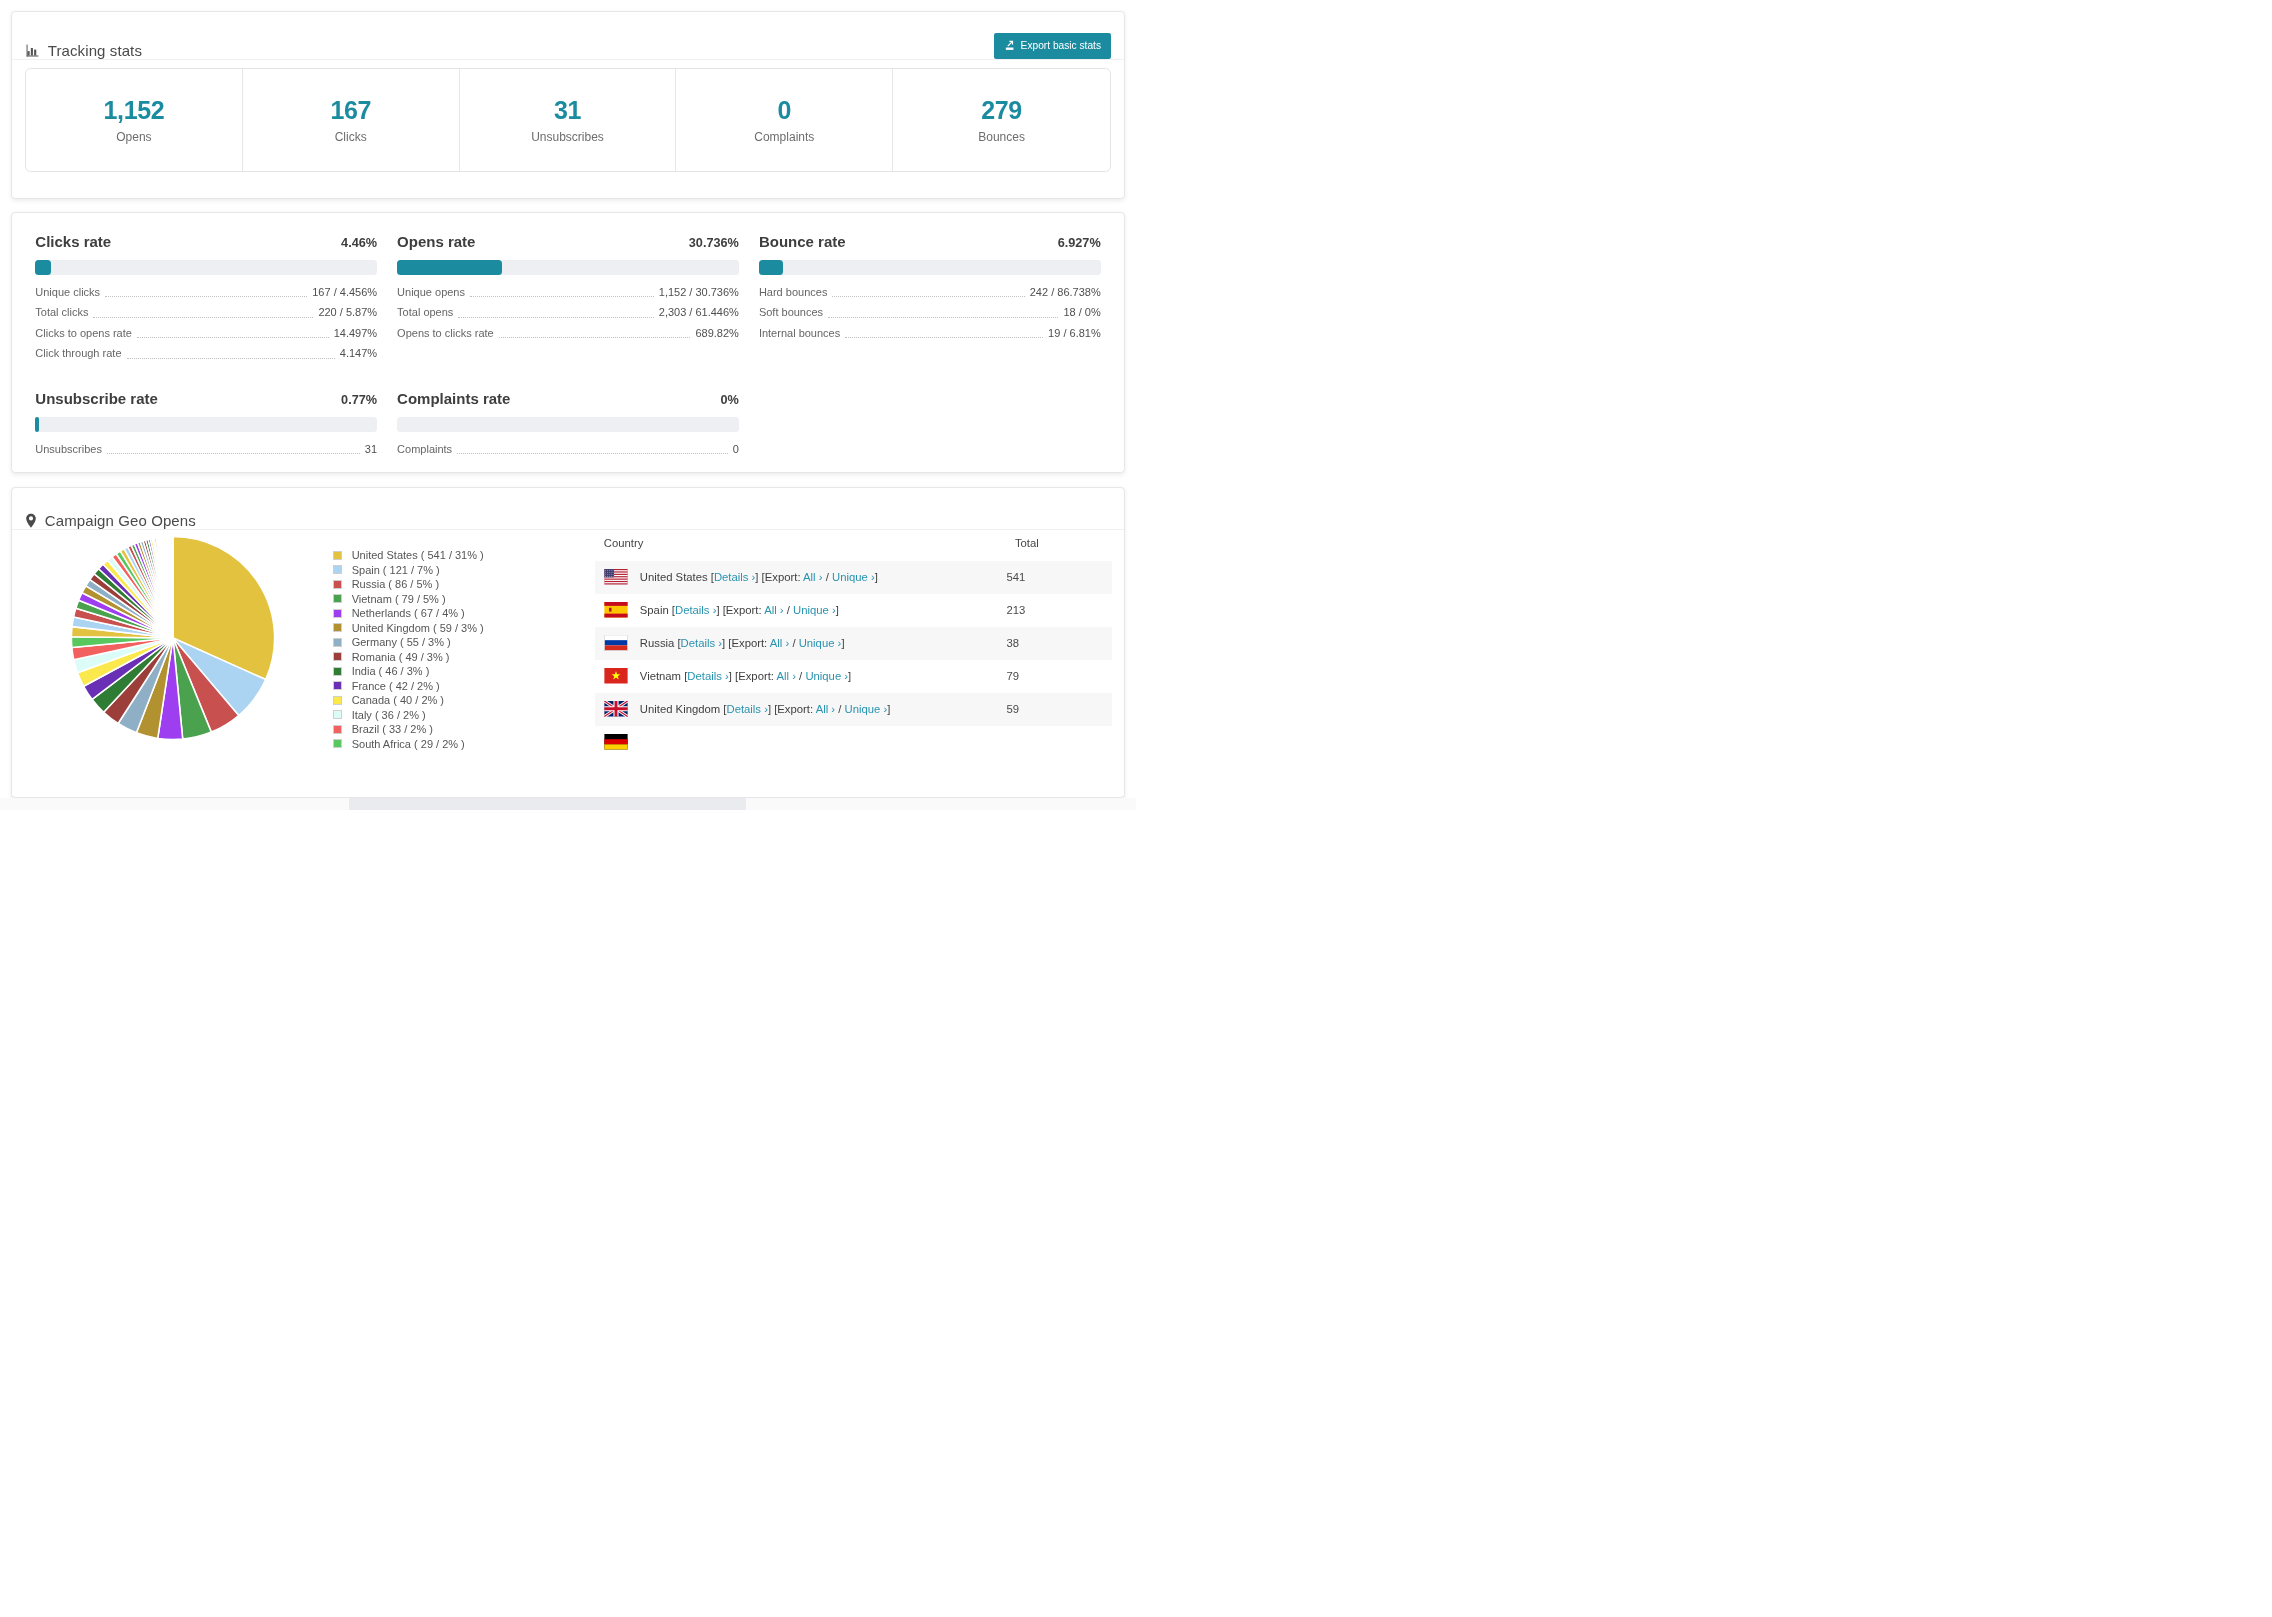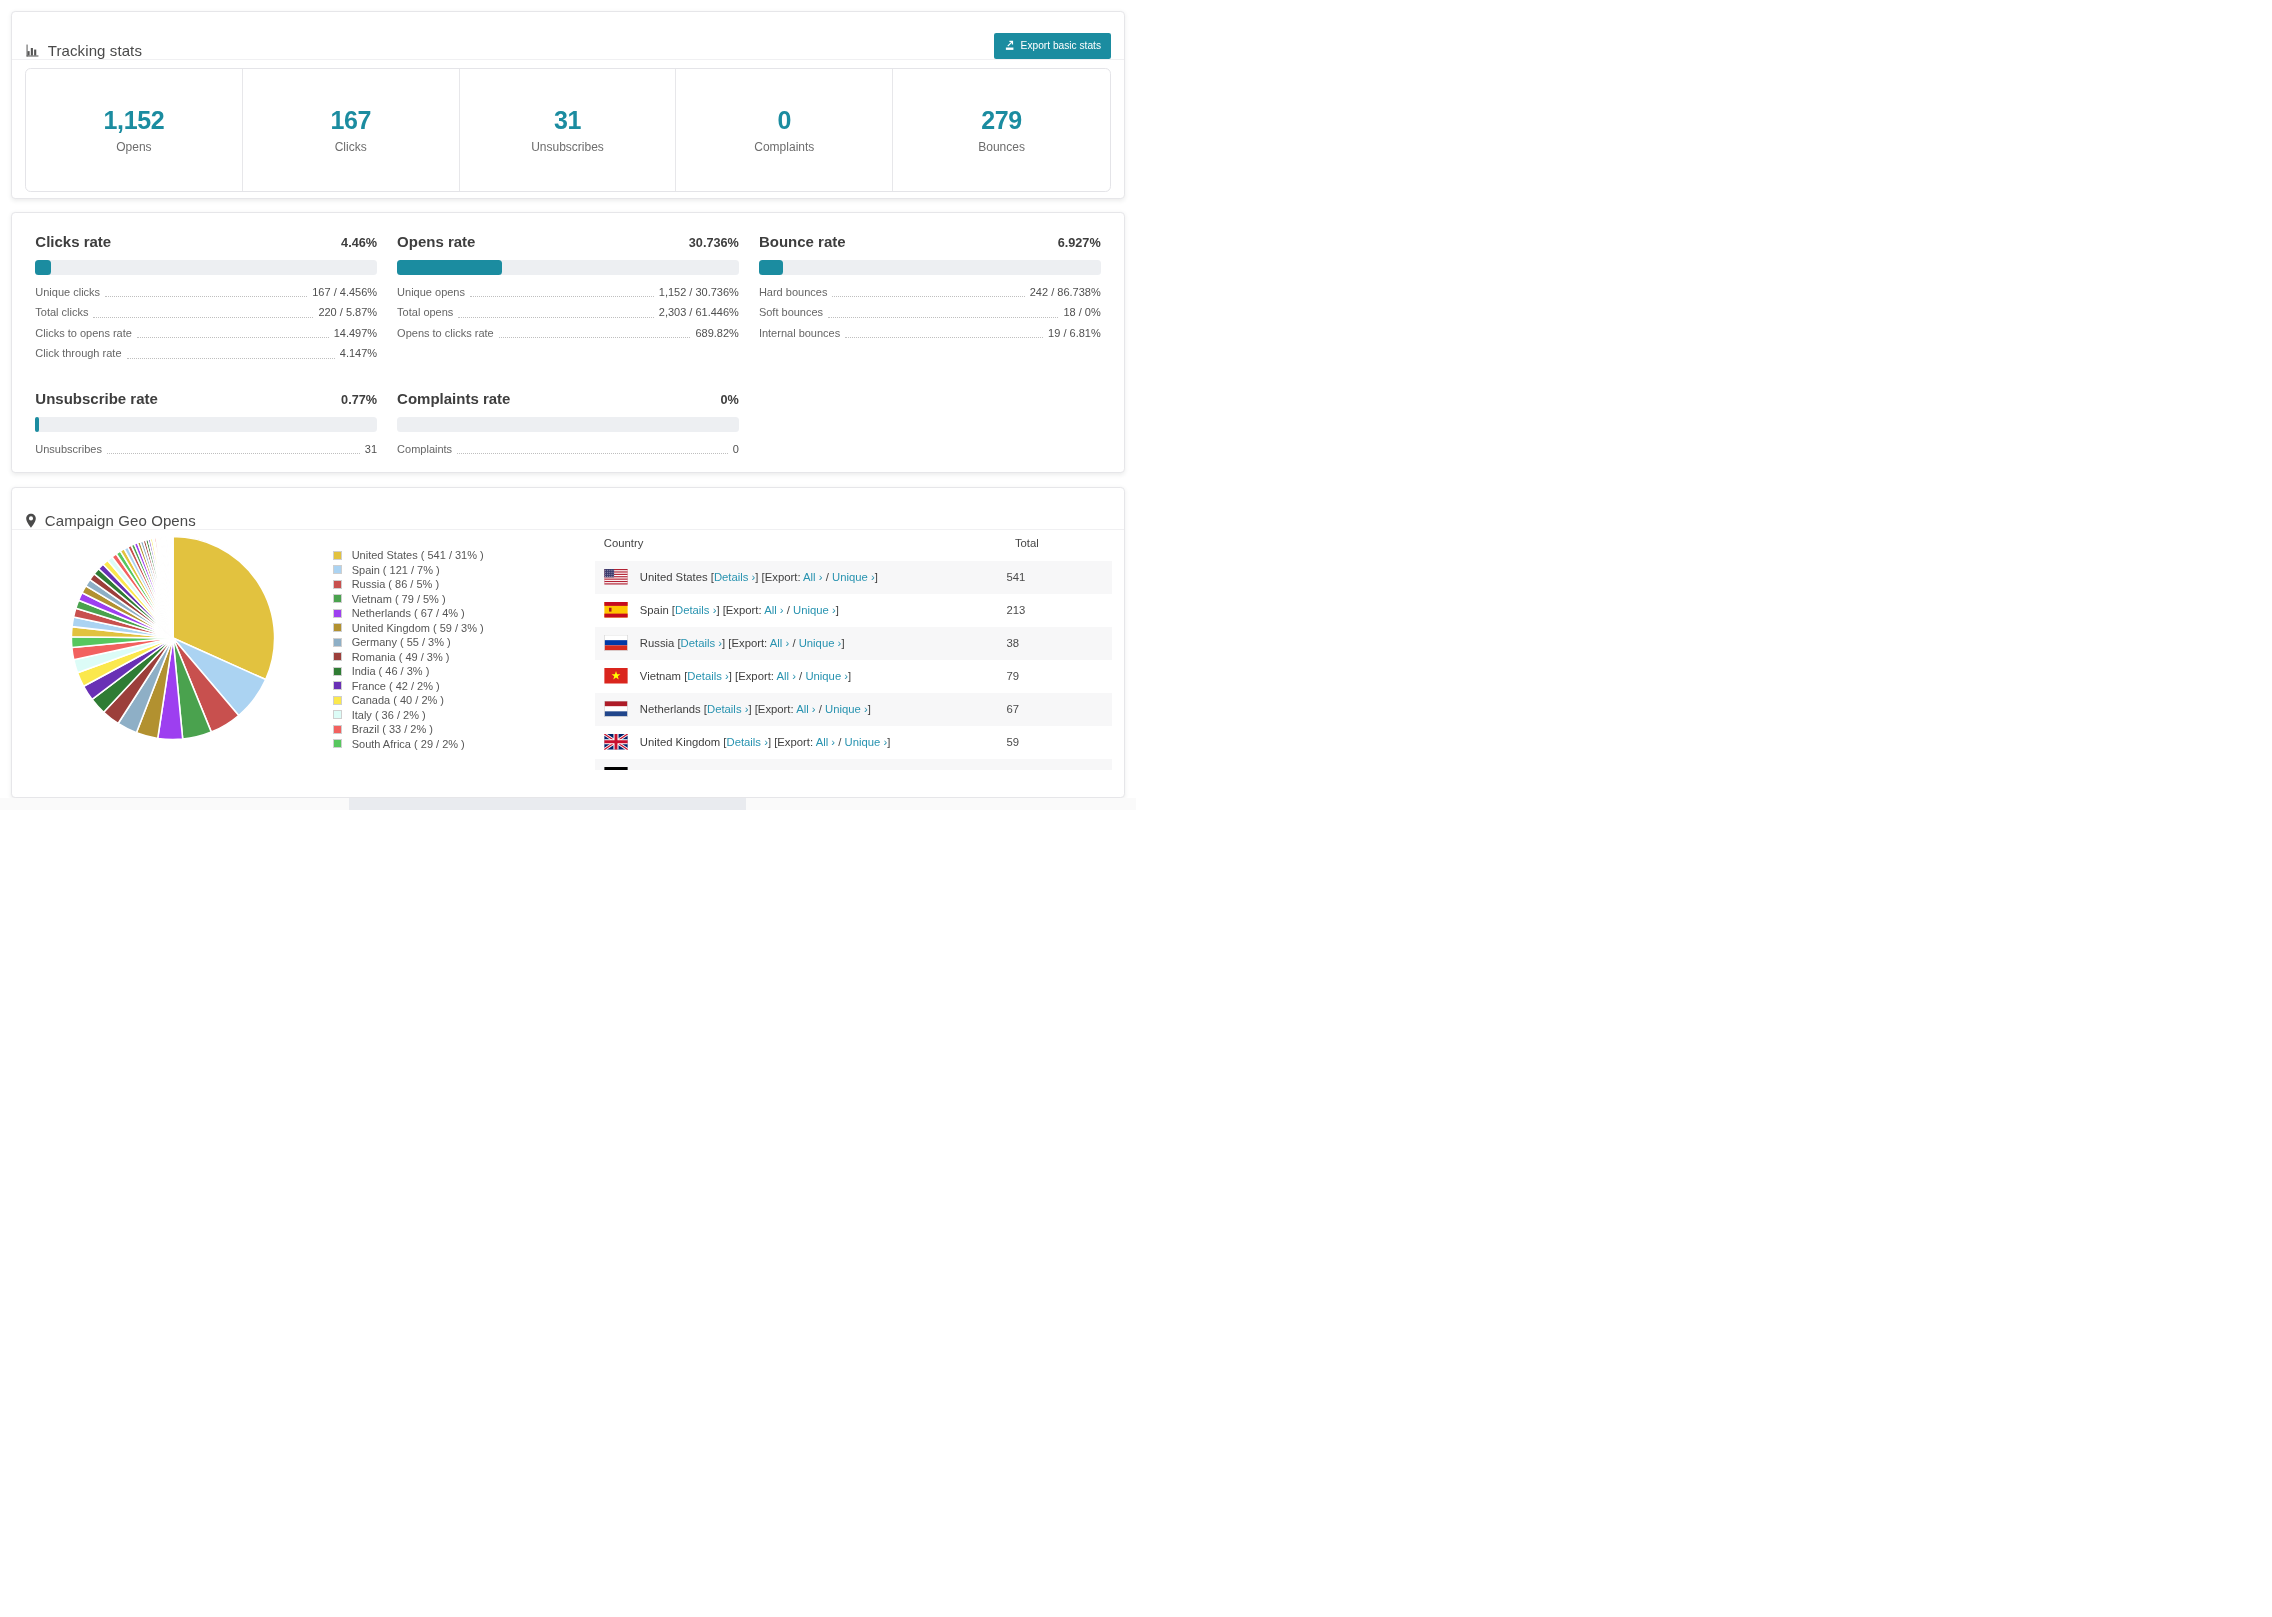"1,152" .stats-row { height: 124px -> 104px }
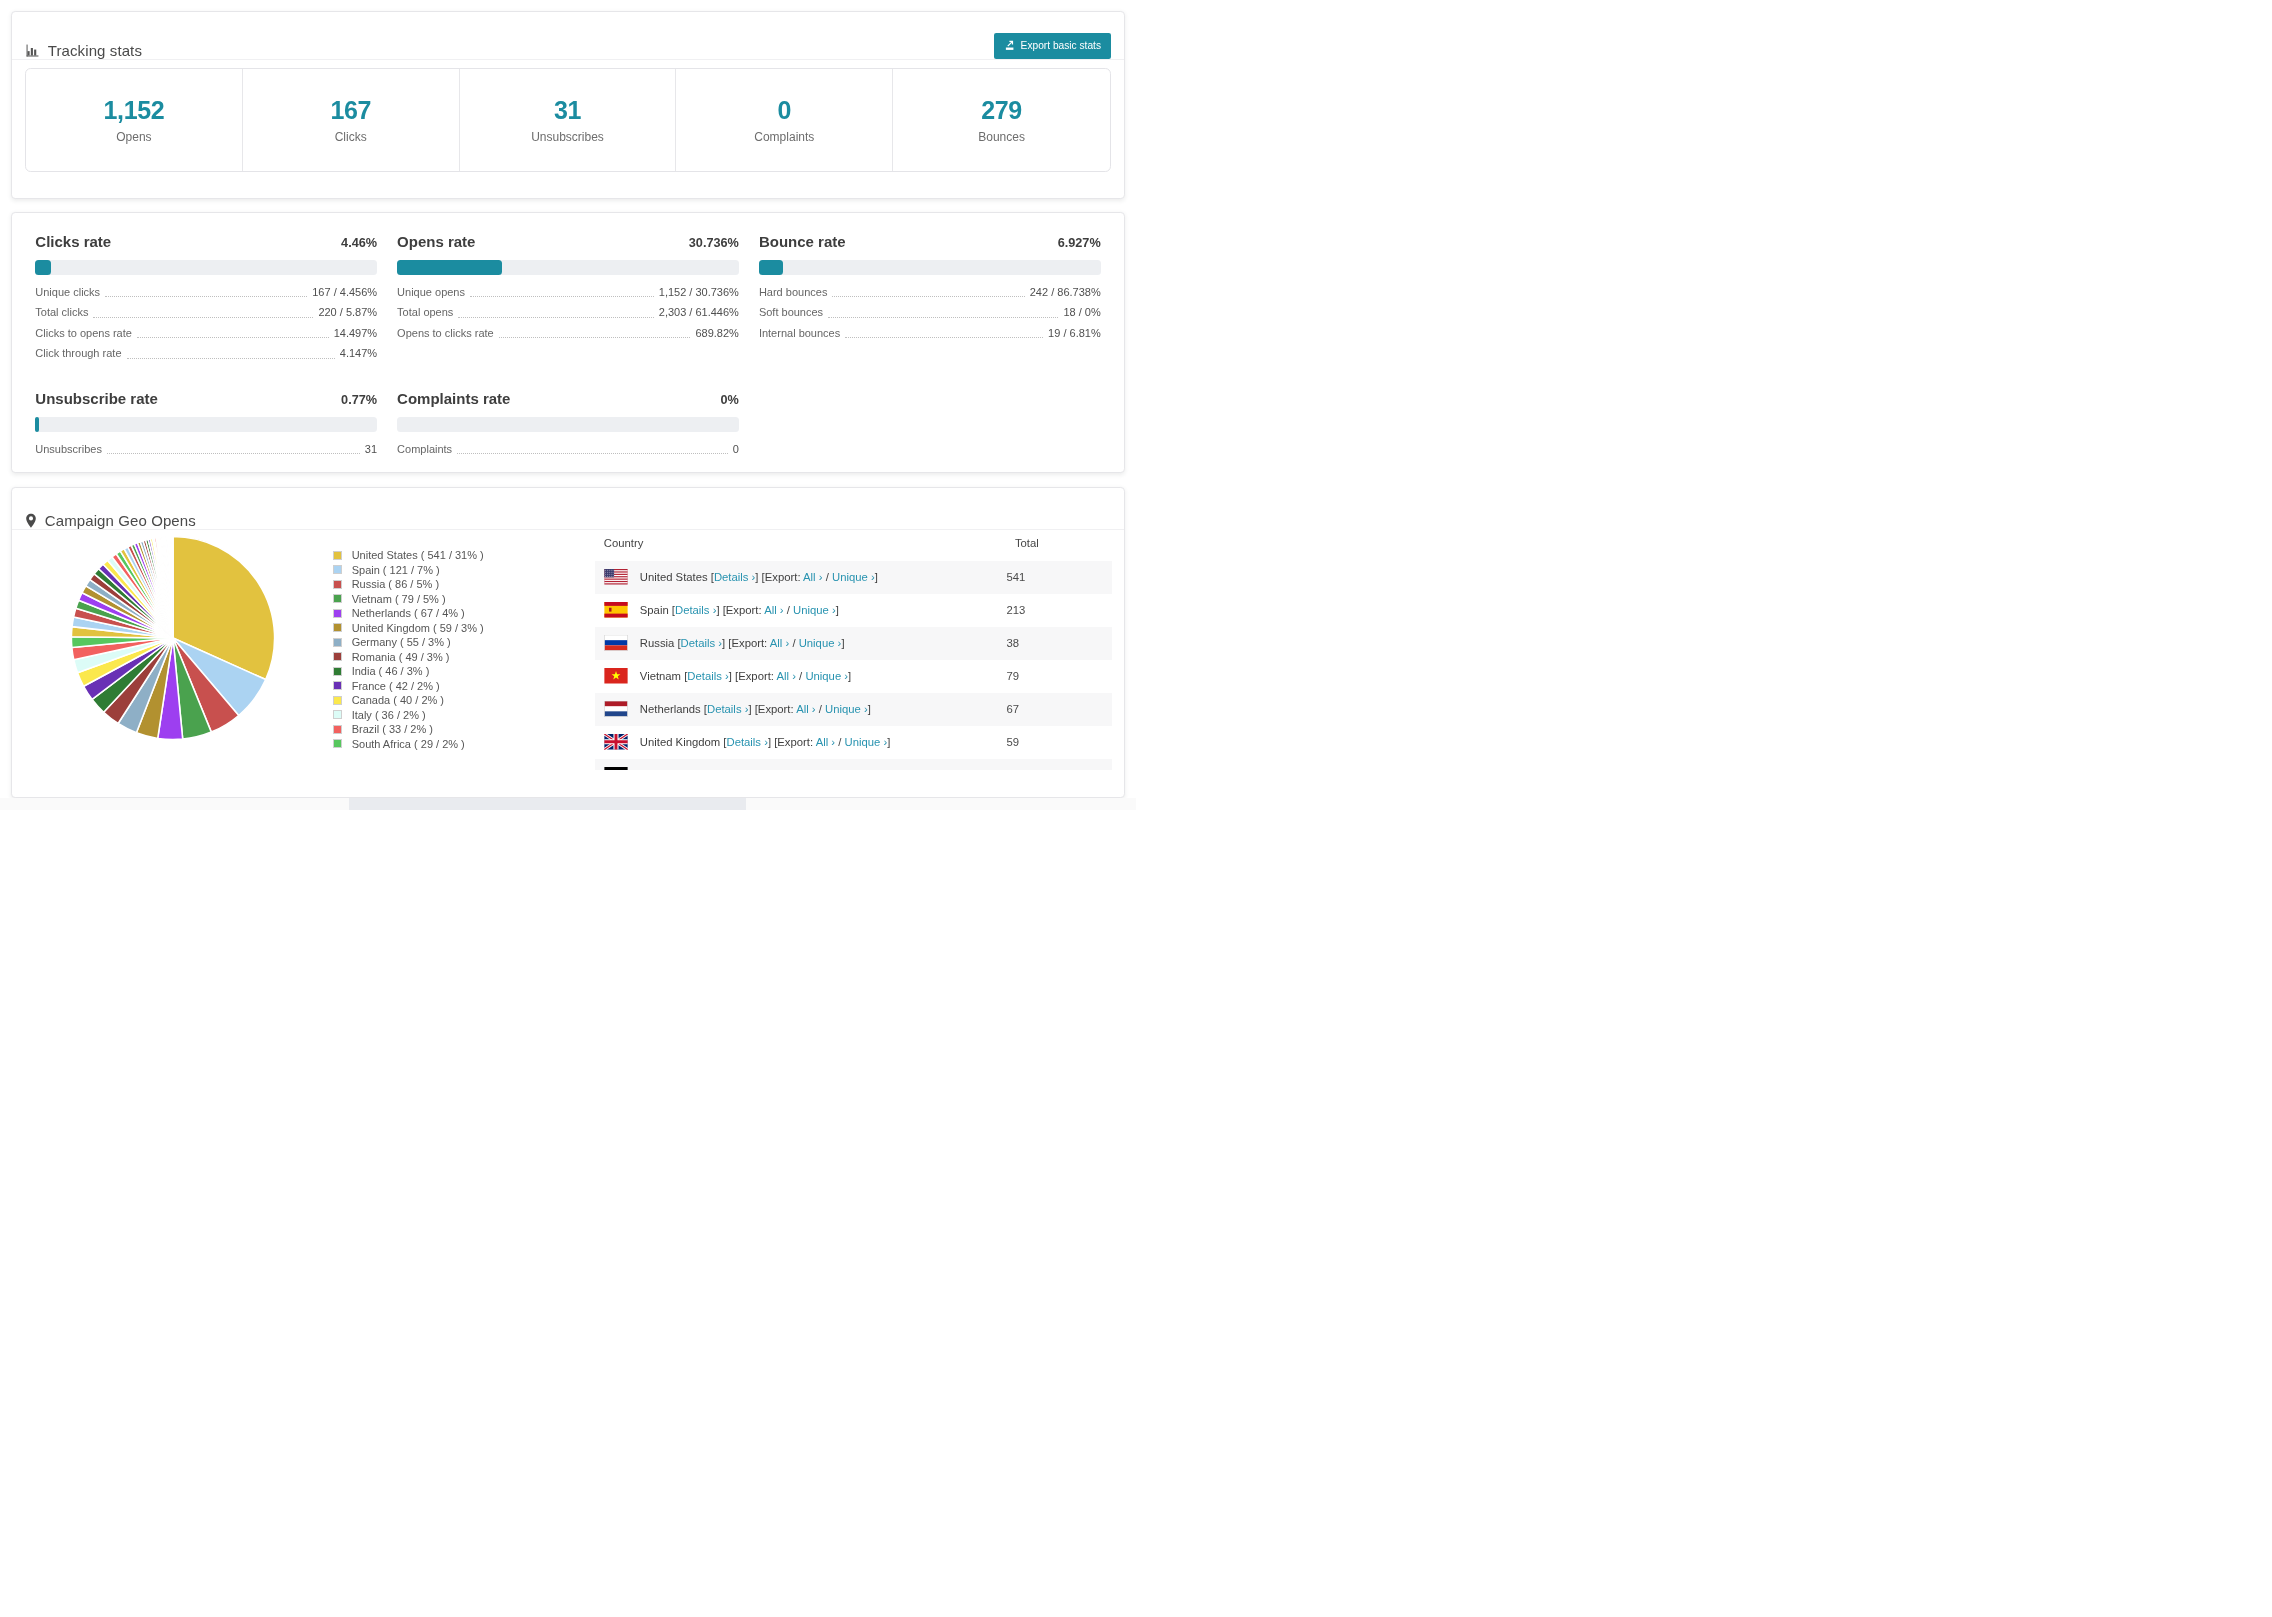"Netherlands [Details ›] [Export: All" tr { html: <tr> <td> <div> <svg> <rect></rect> <rect></rect> <rect></rect> <rect></rect> </svg> <span>Netherlands [<a>Details ›</a>] [Export: <a>All ›</a> / <a>Unique ›</a>]</span> </div> </td> <td>67</td> </tr> -> none }
